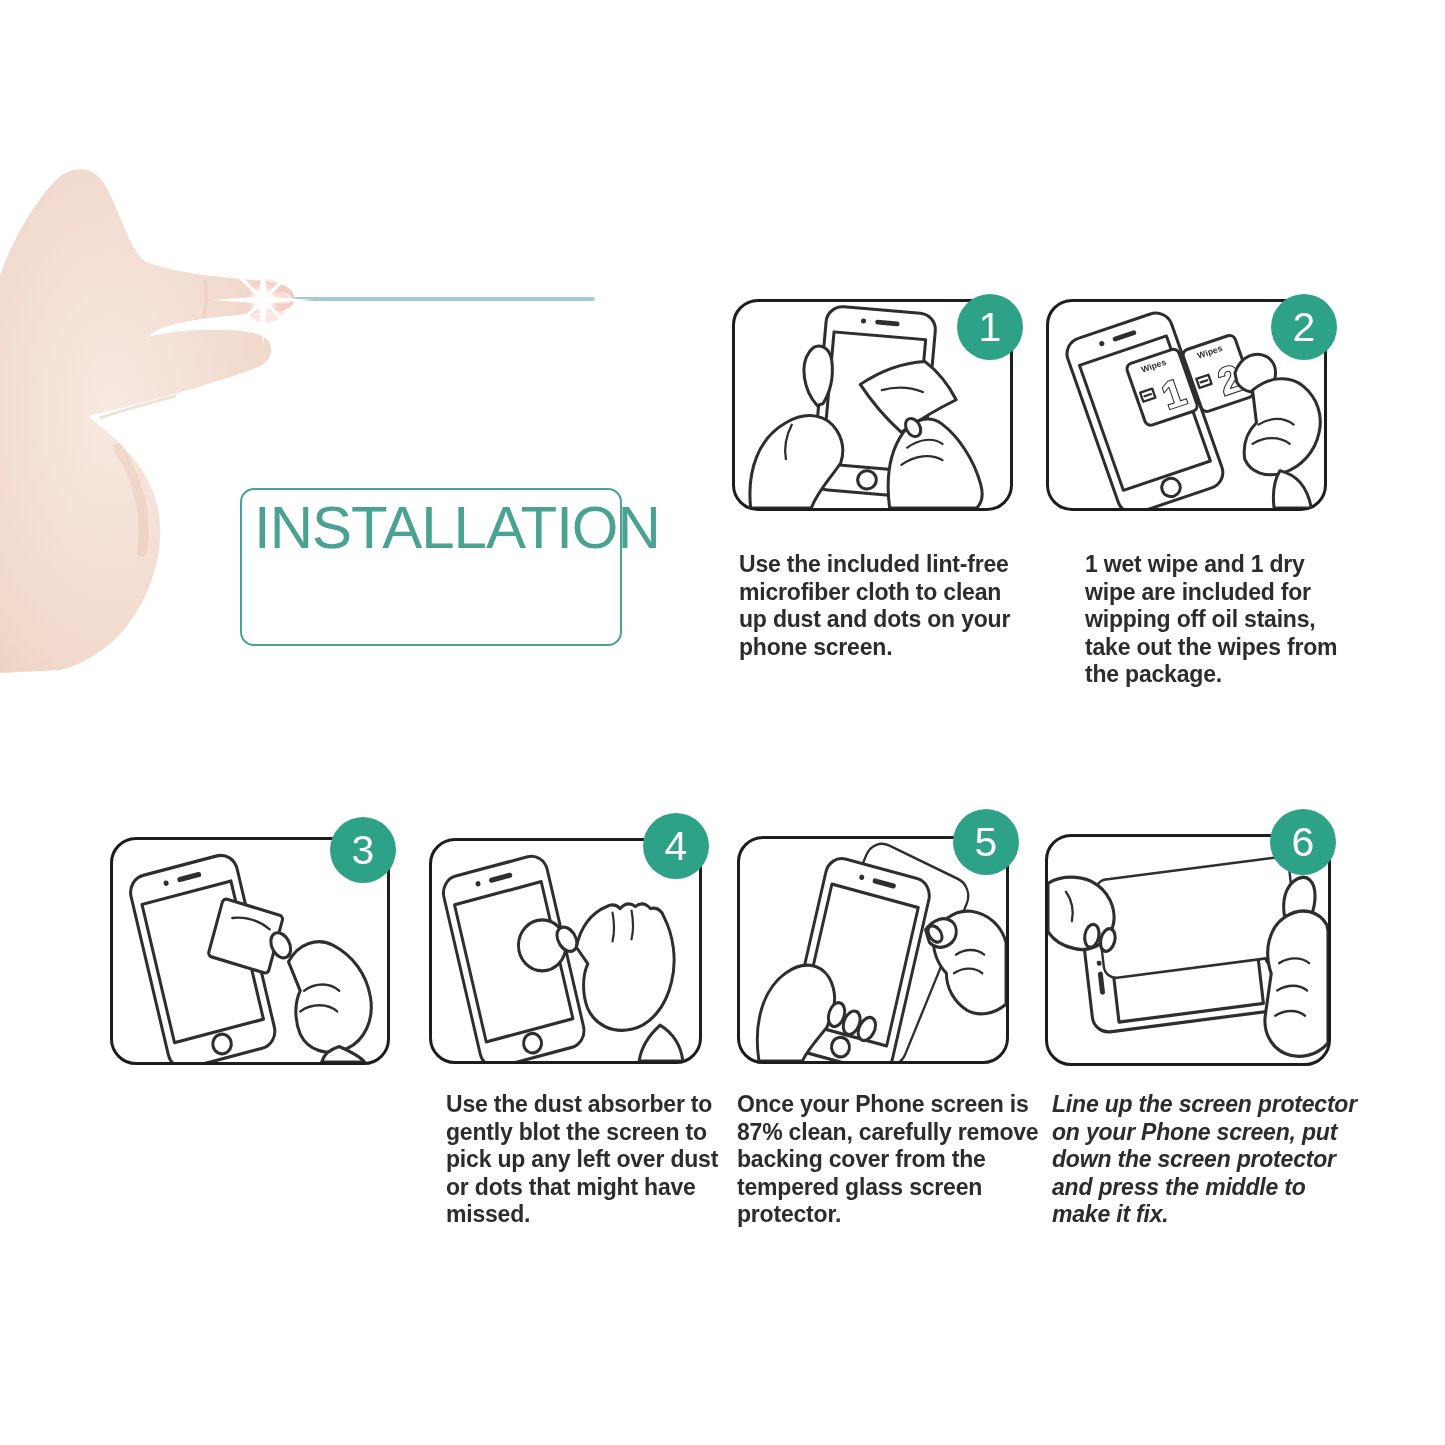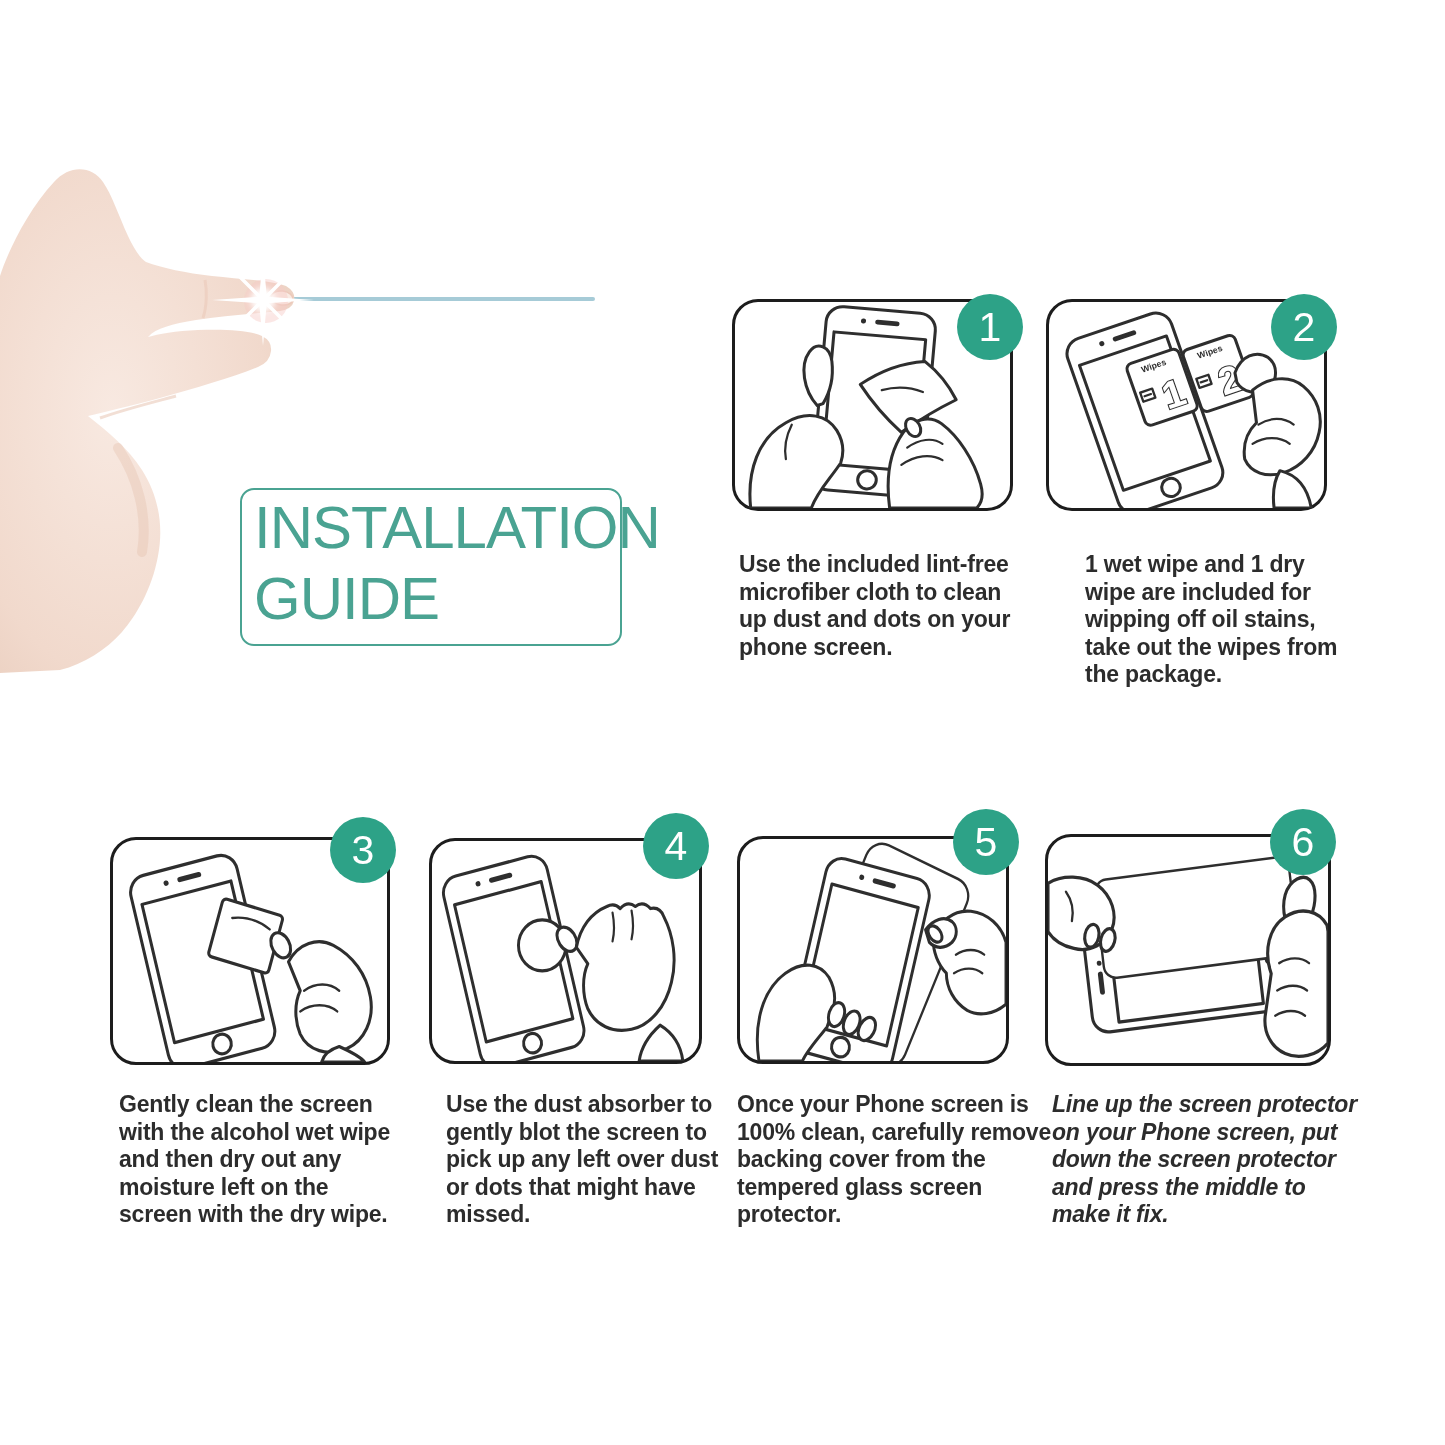"GUIDE" span { html: <span>GUIDE</span> -> none }
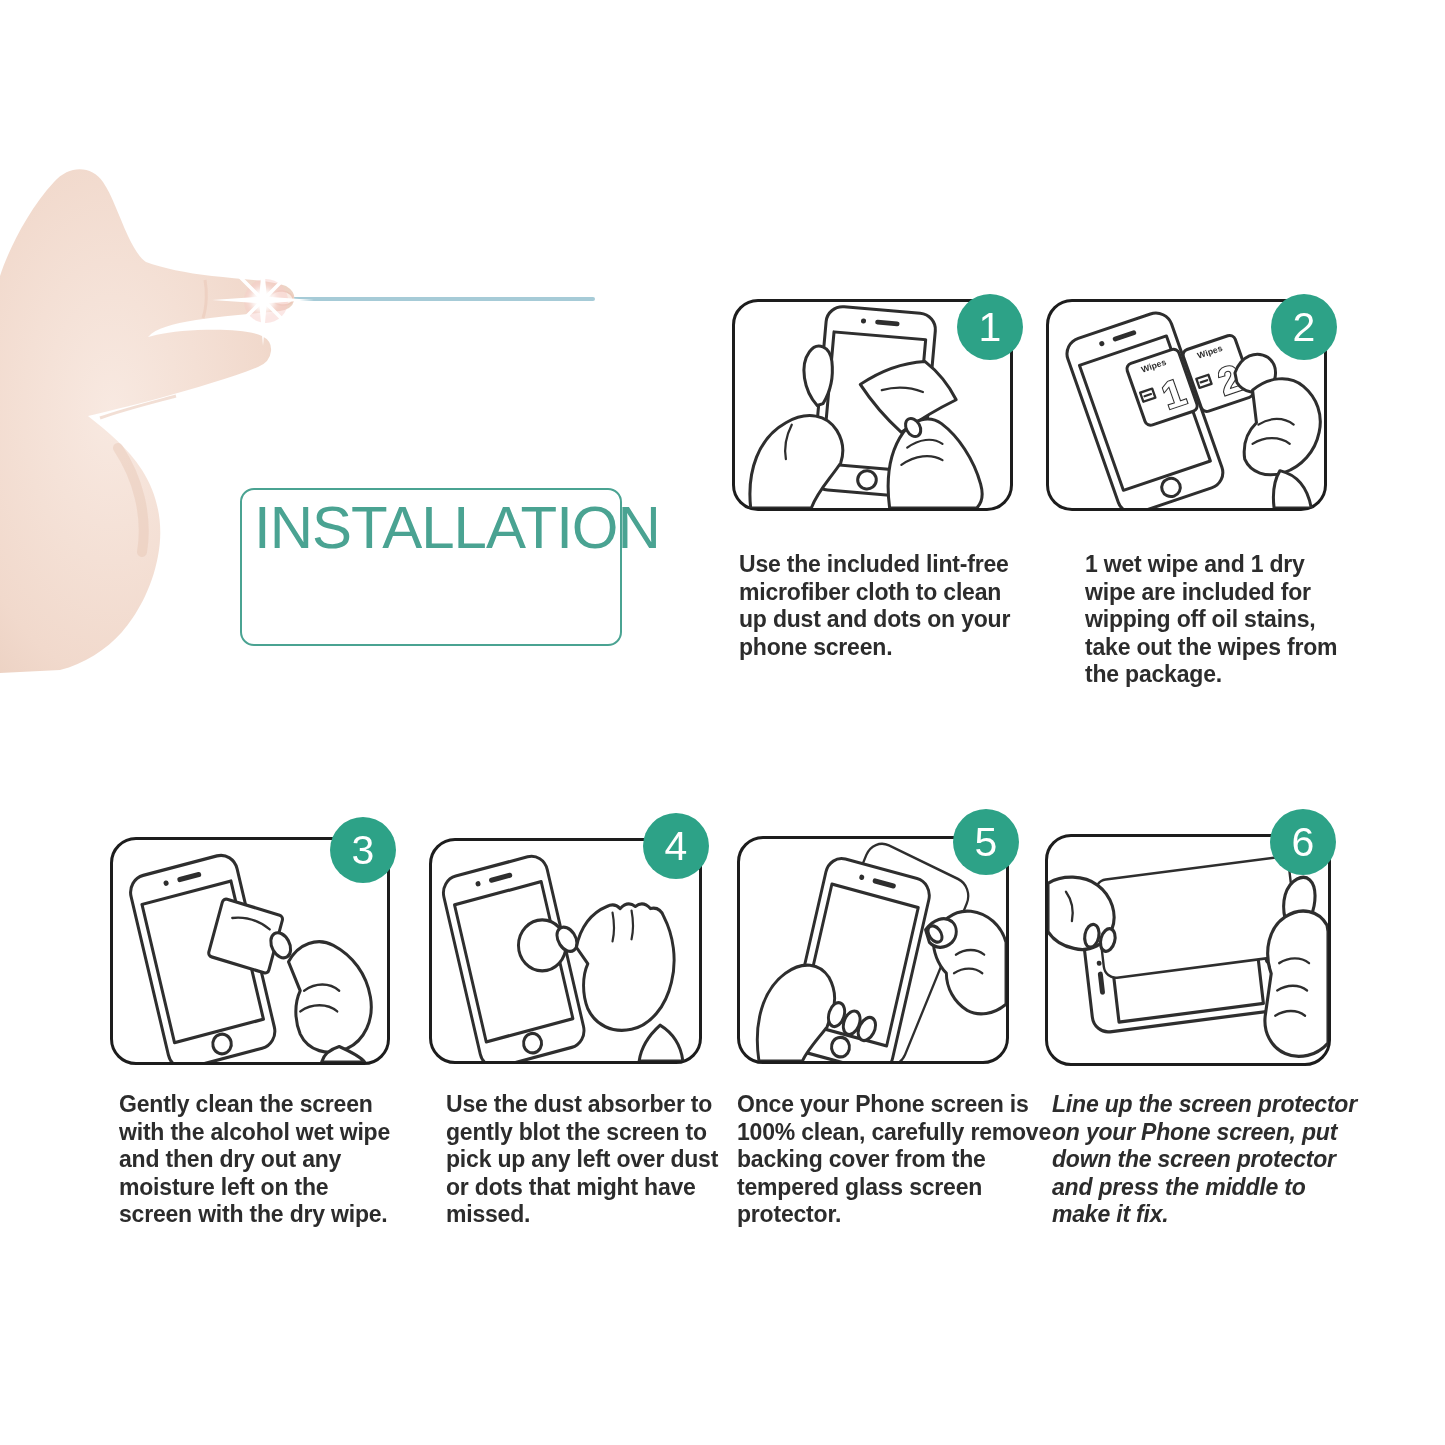"Gently clean the screen" div.caption { html: <div>Gently clean the screen with the alcohol wet wipe and then dry out any moisture left on the screen with the dry wipe.</div> -> none }
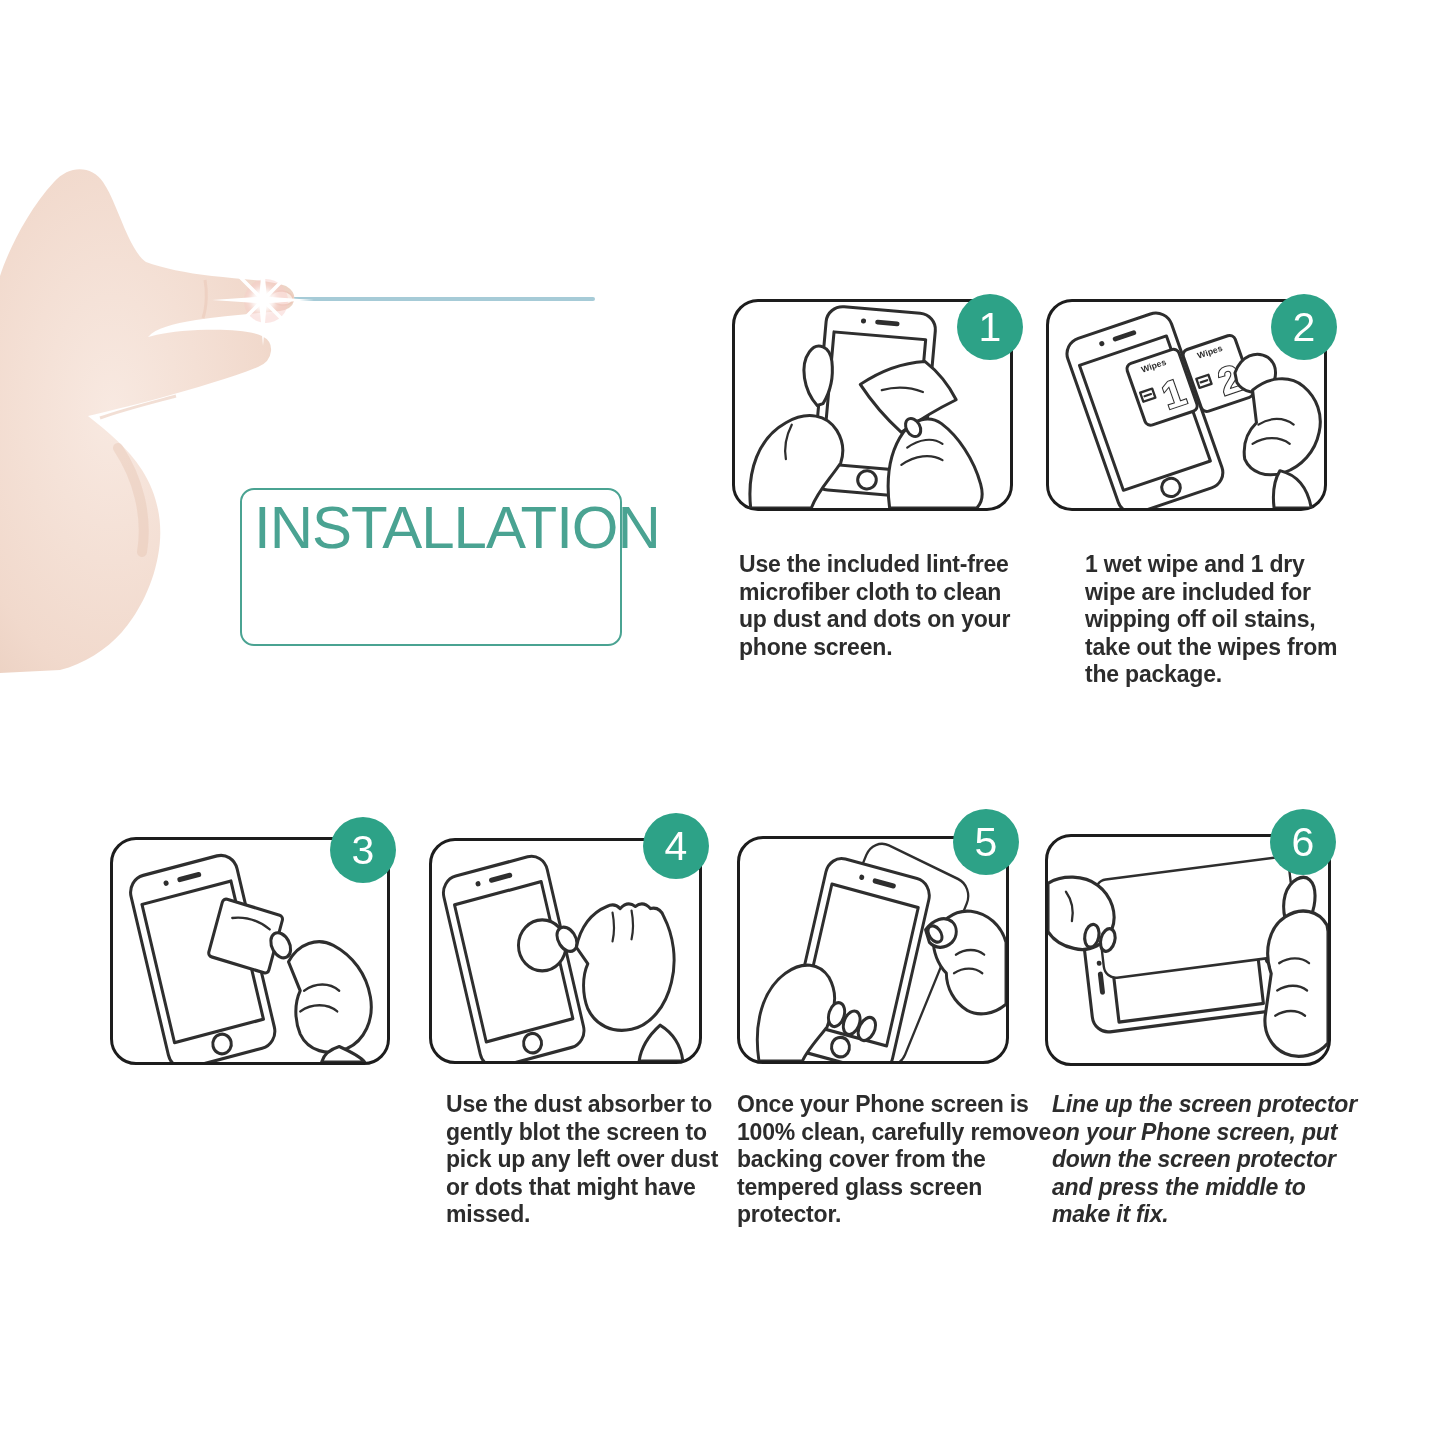"Once your Phone screen is" div.caption { text: 100% -> 87% }
